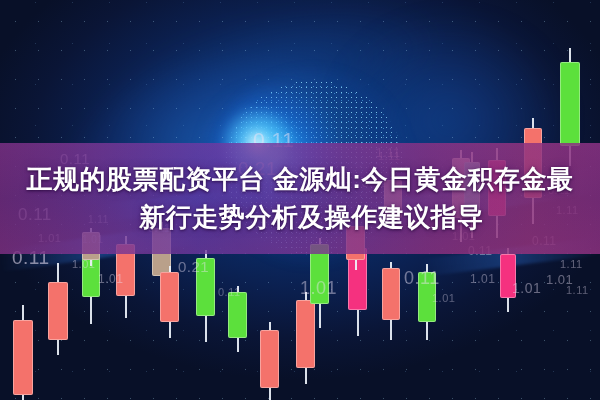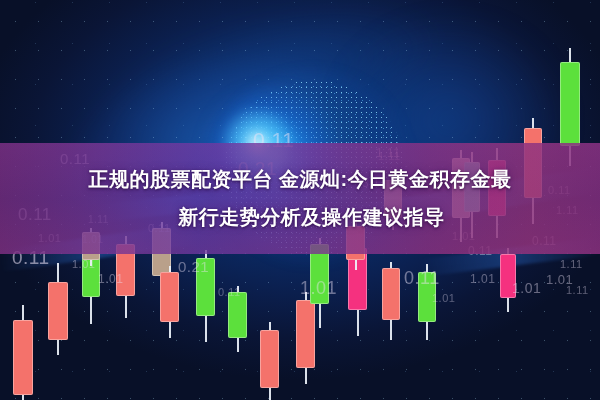"正规的股票配资平台 金源灿:今日黄金积存金最" .headline { font-size: 20px -> 26px }
